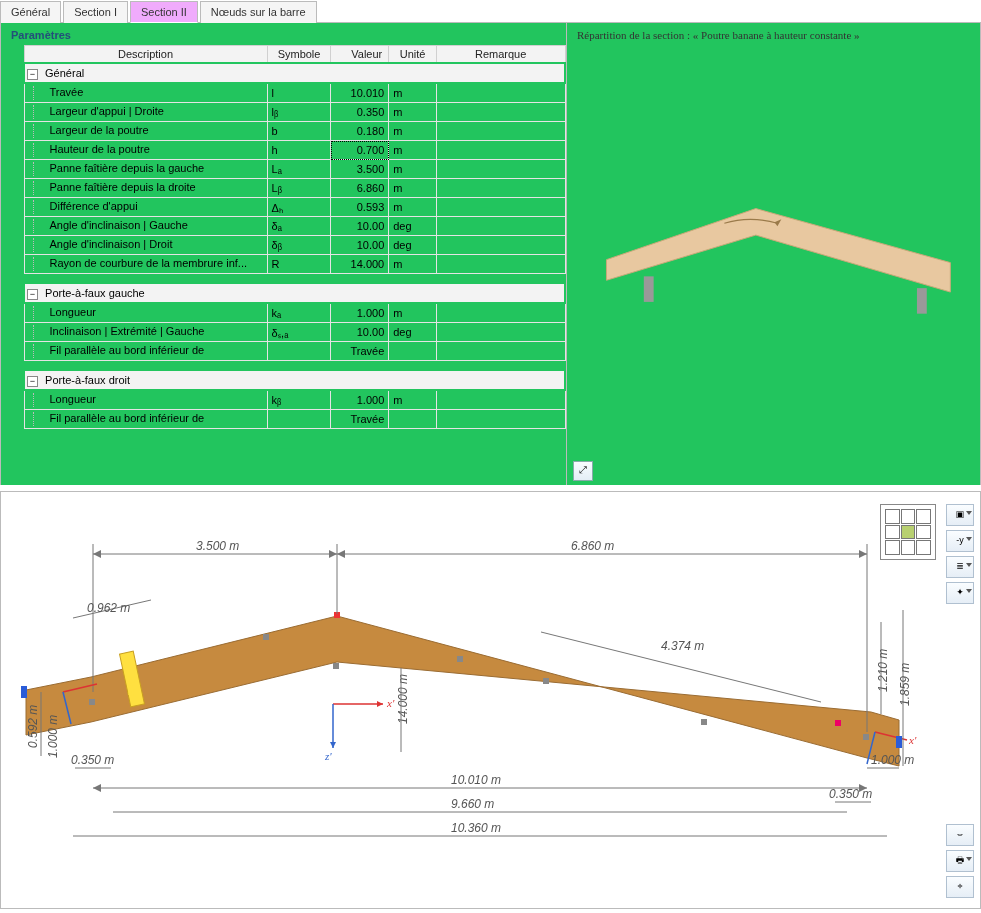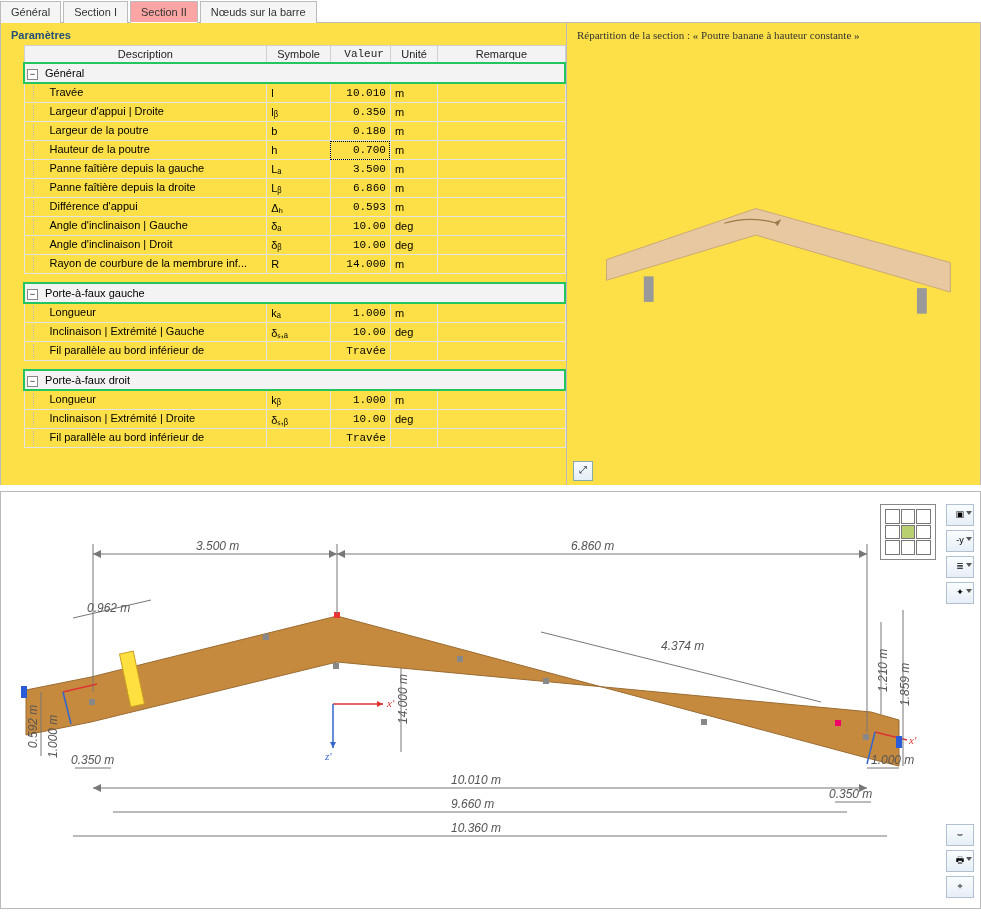"Section II" .tab.active { background: #fca5a5 -> #f0abfc }
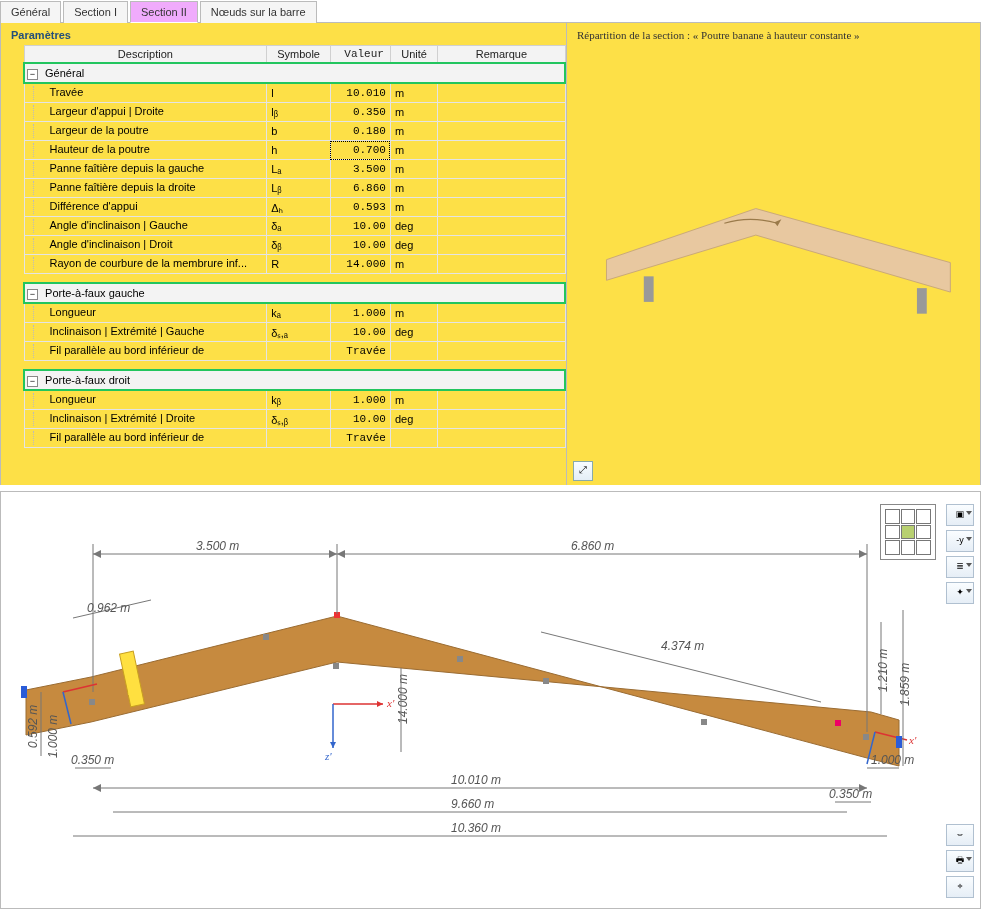"Paramètres" .panel { background: #fde047 -> #22c55e }
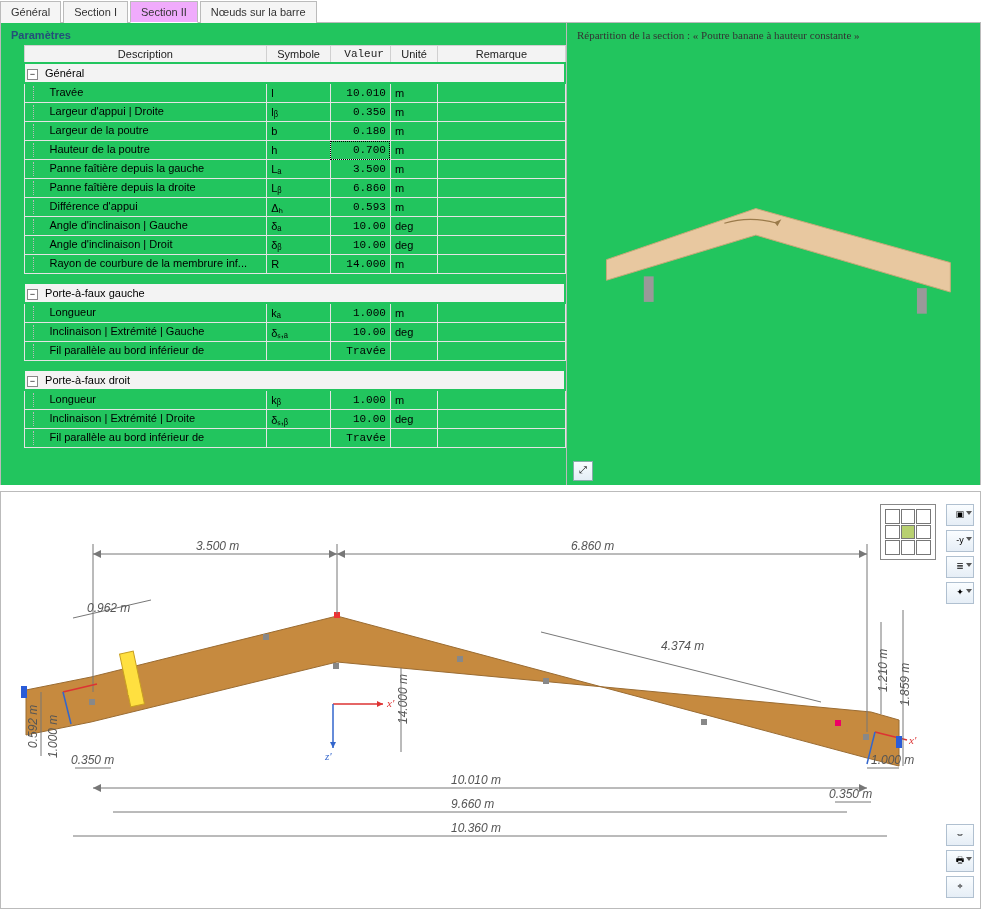"Valeur" .col-val { font-family: Liberation Mono, monospace -> none }
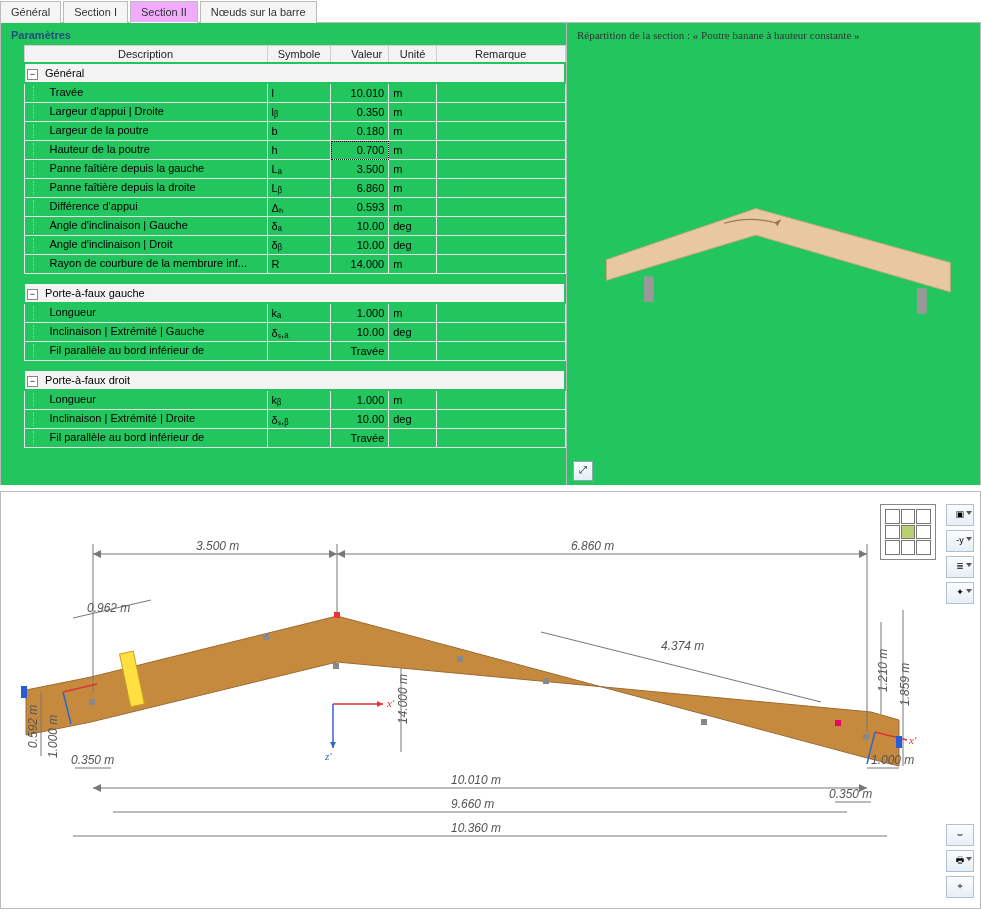"Inclinaison | Extrémité | Droite" tr { html: <tr> <td><span></span><span>Inclinaison | Extrémité | Droite</span></td> <td>δₛ,ᵦ</td> <td>10.00</td> <td>deg</td> <td></td> </tr> -> none }
